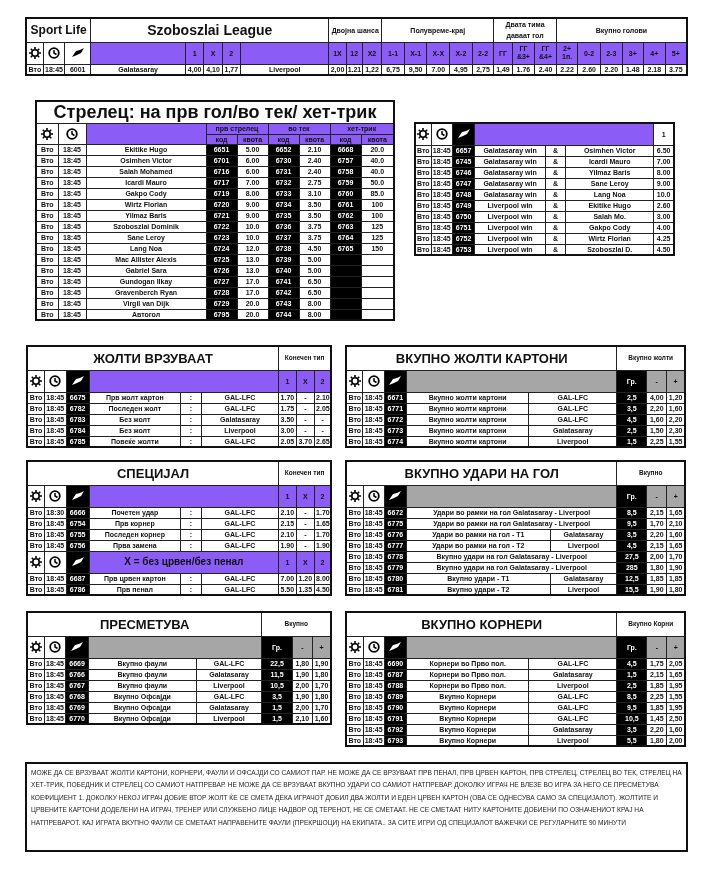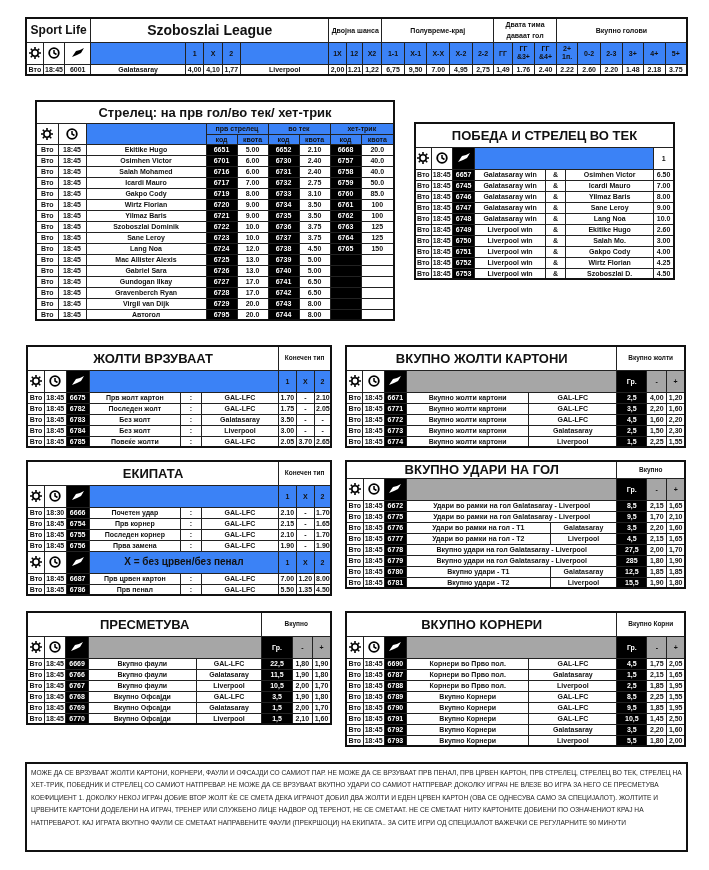"Стрелец: на прв гол/во тек/" td.title { font-size: 13px -> 18px }
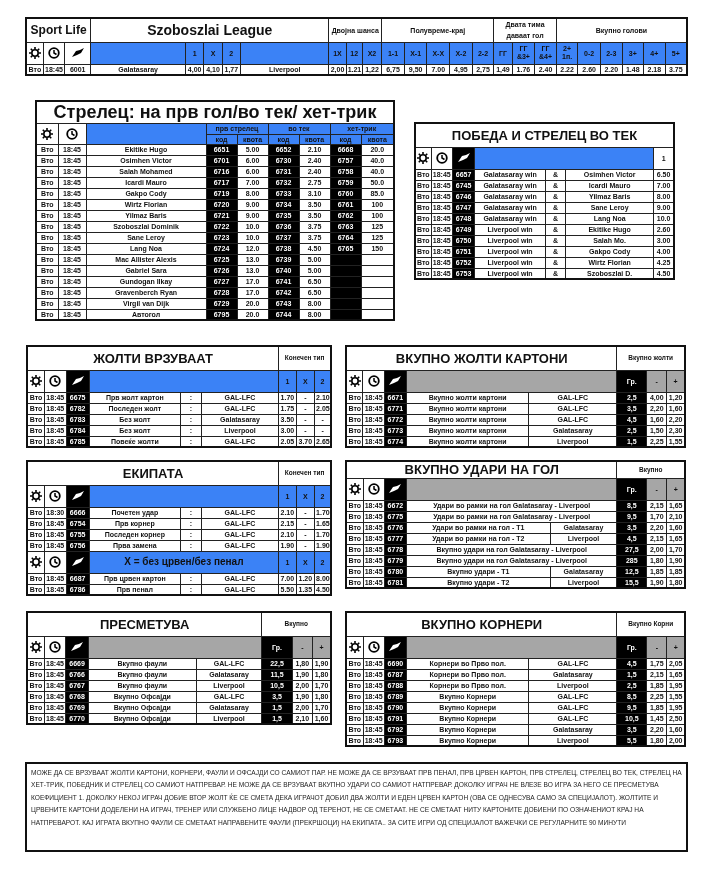"ПОБЕДА И СТРЕЛЕЦ ВО ТЕК" tr { html: <tr> <td>ПОБЕДА И СТРЕЛЕЦ ВО ТЕК</td> </tr> -> none }
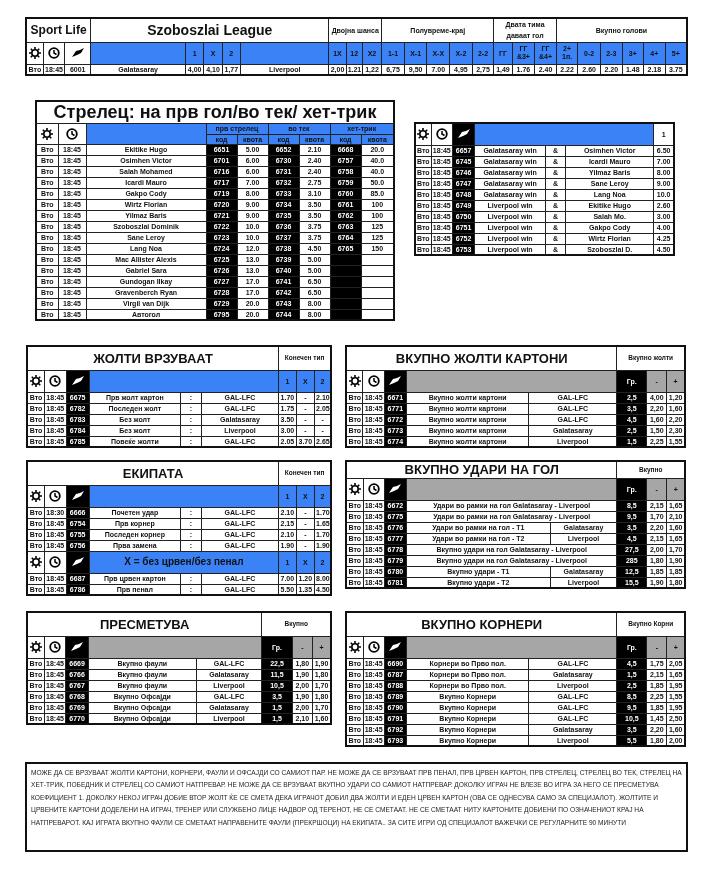"ЕКИПАТА" td.title { text: ЕКИПАТА -> СПЕЦИЈАЛ }
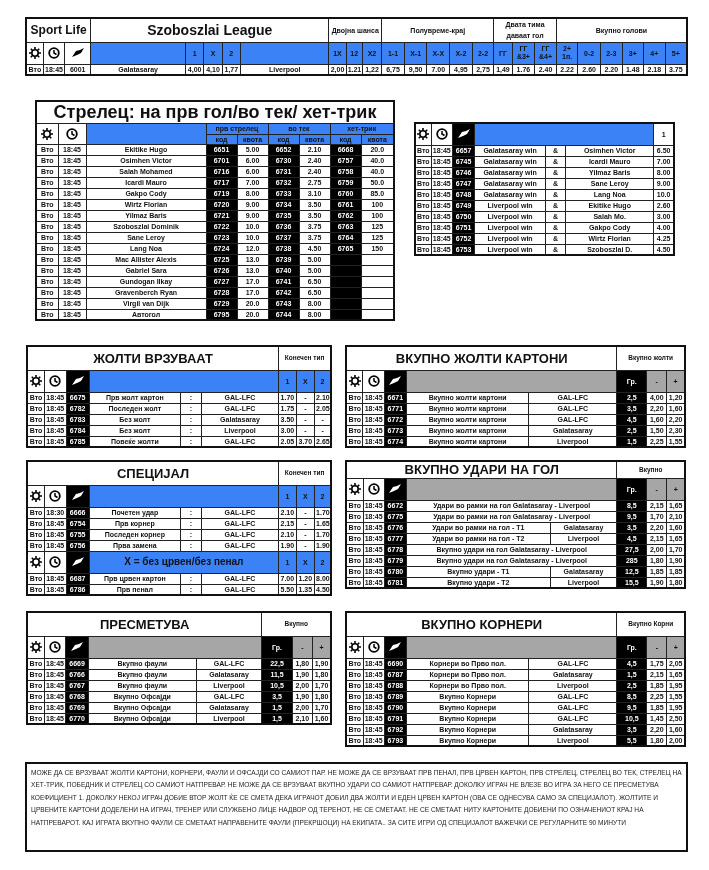"ВКУПНО УДАРИ НА ГОЛ" tr { height: 17px -> 24px }
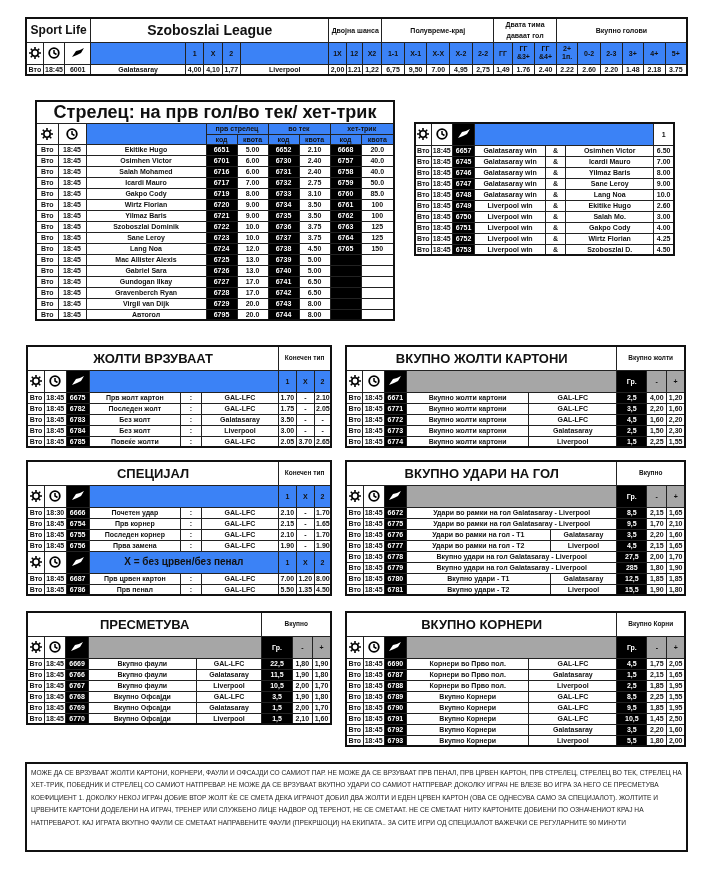"X = без црвен/без пенал" .gray { background: #3b82f6 -> #8b5cf6 }
